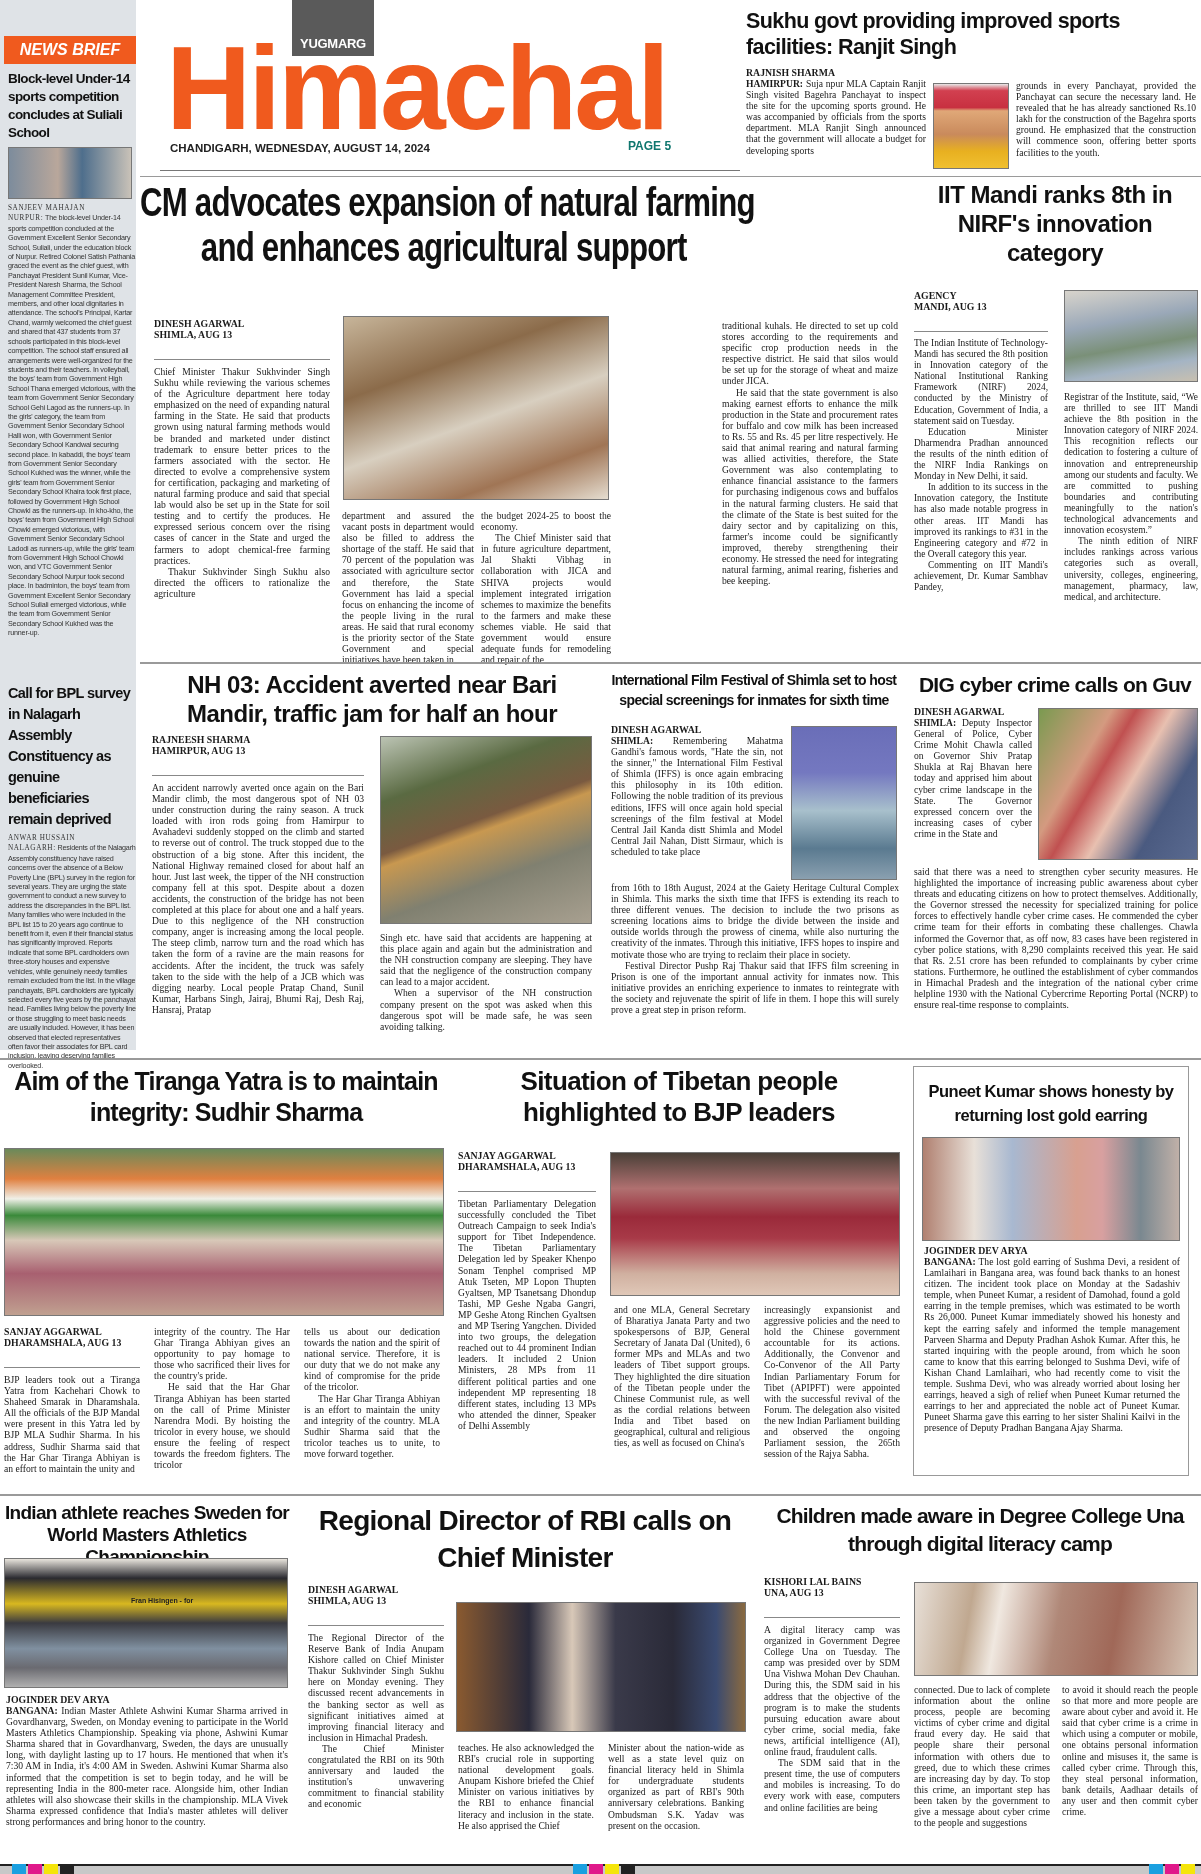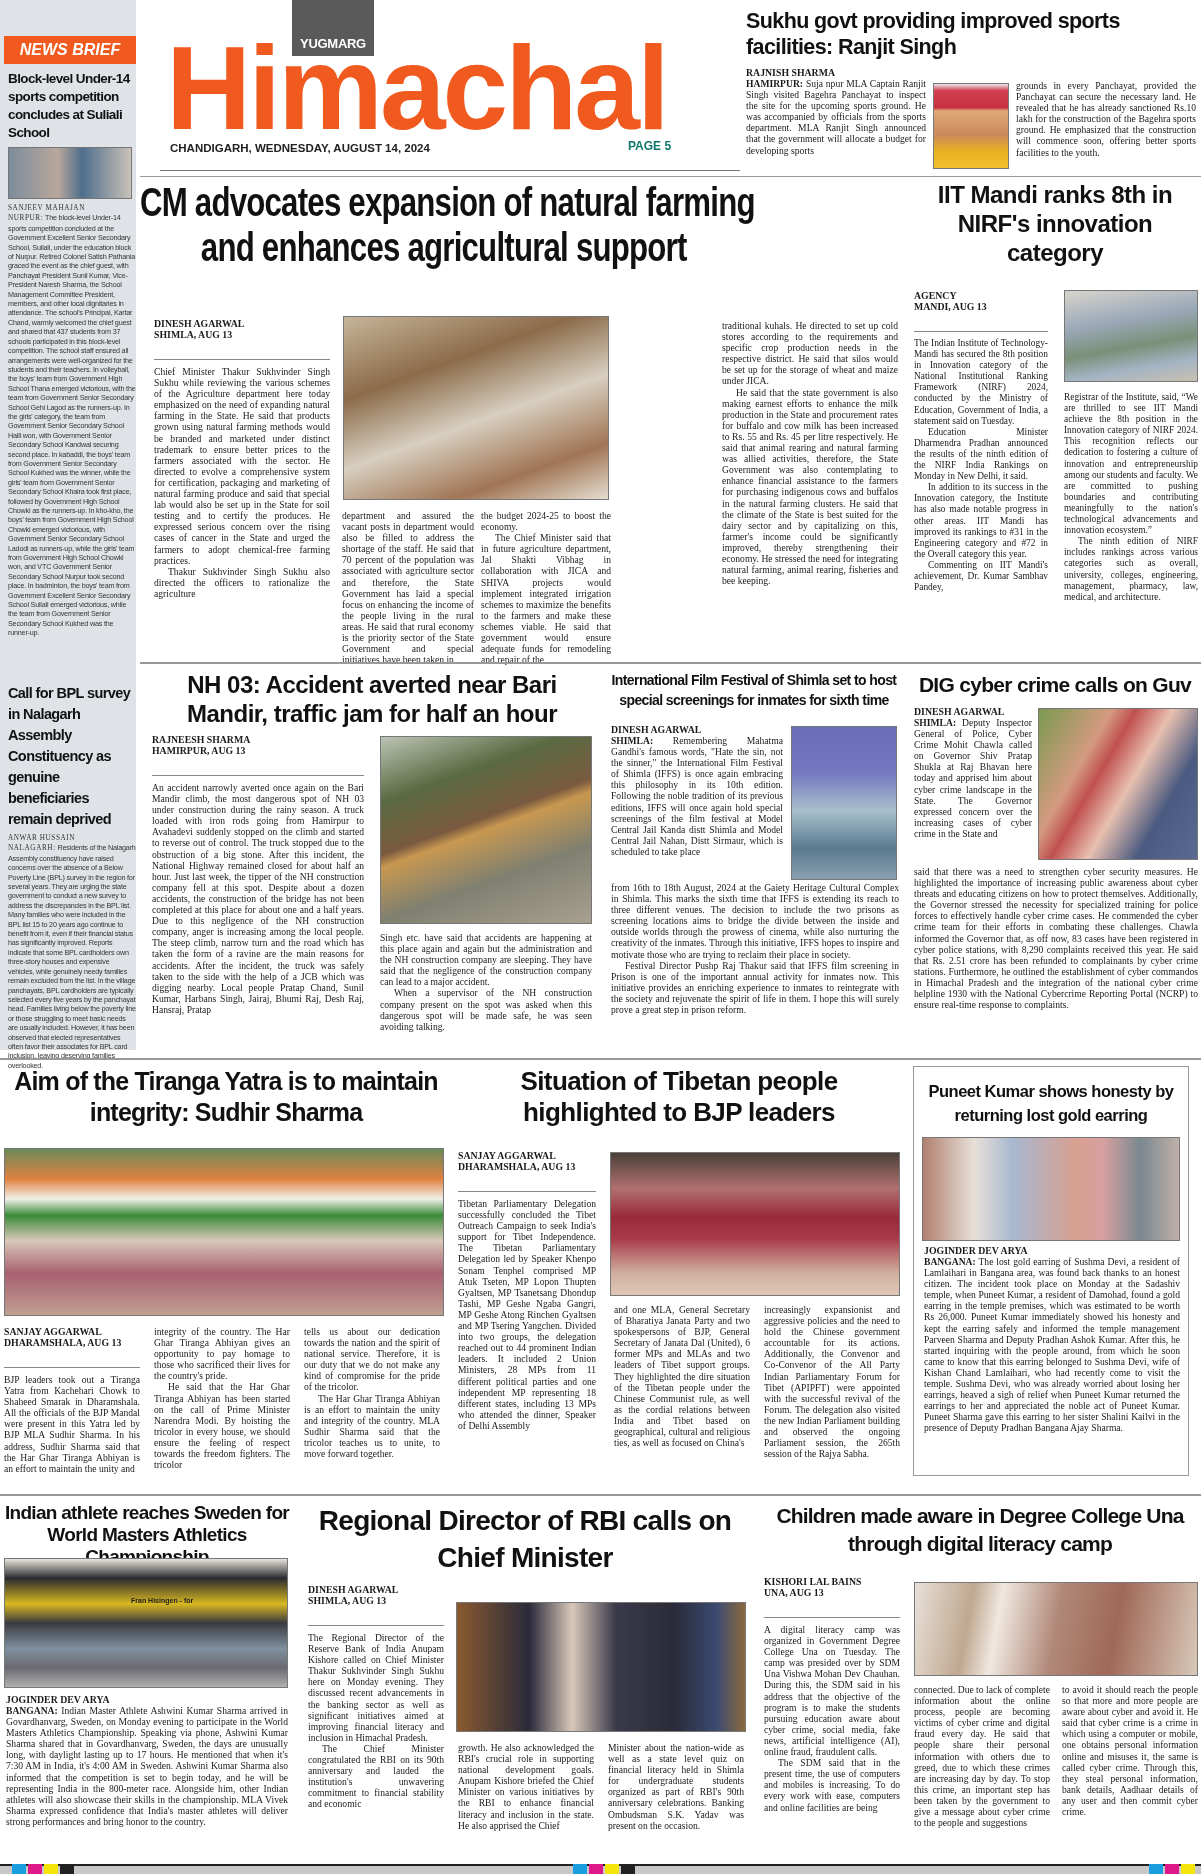"growth. He also acknowledged the" p { text: growth -> teaches }
